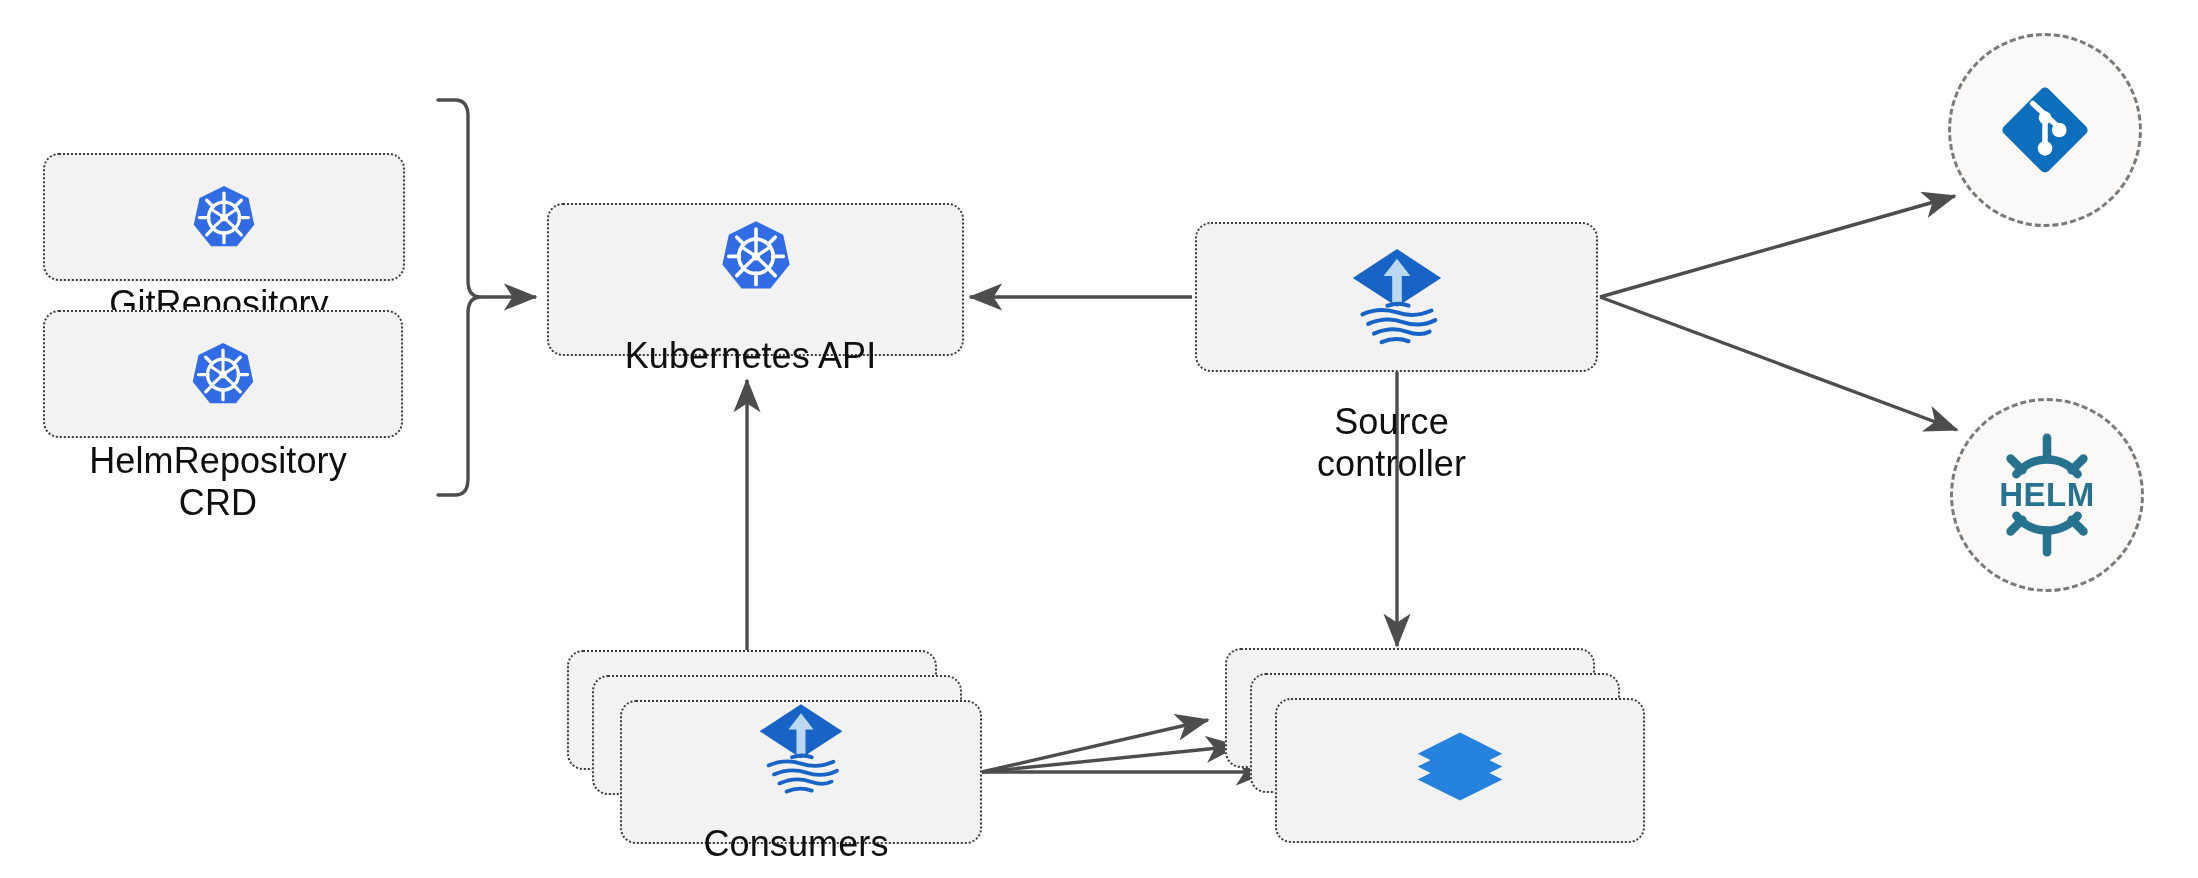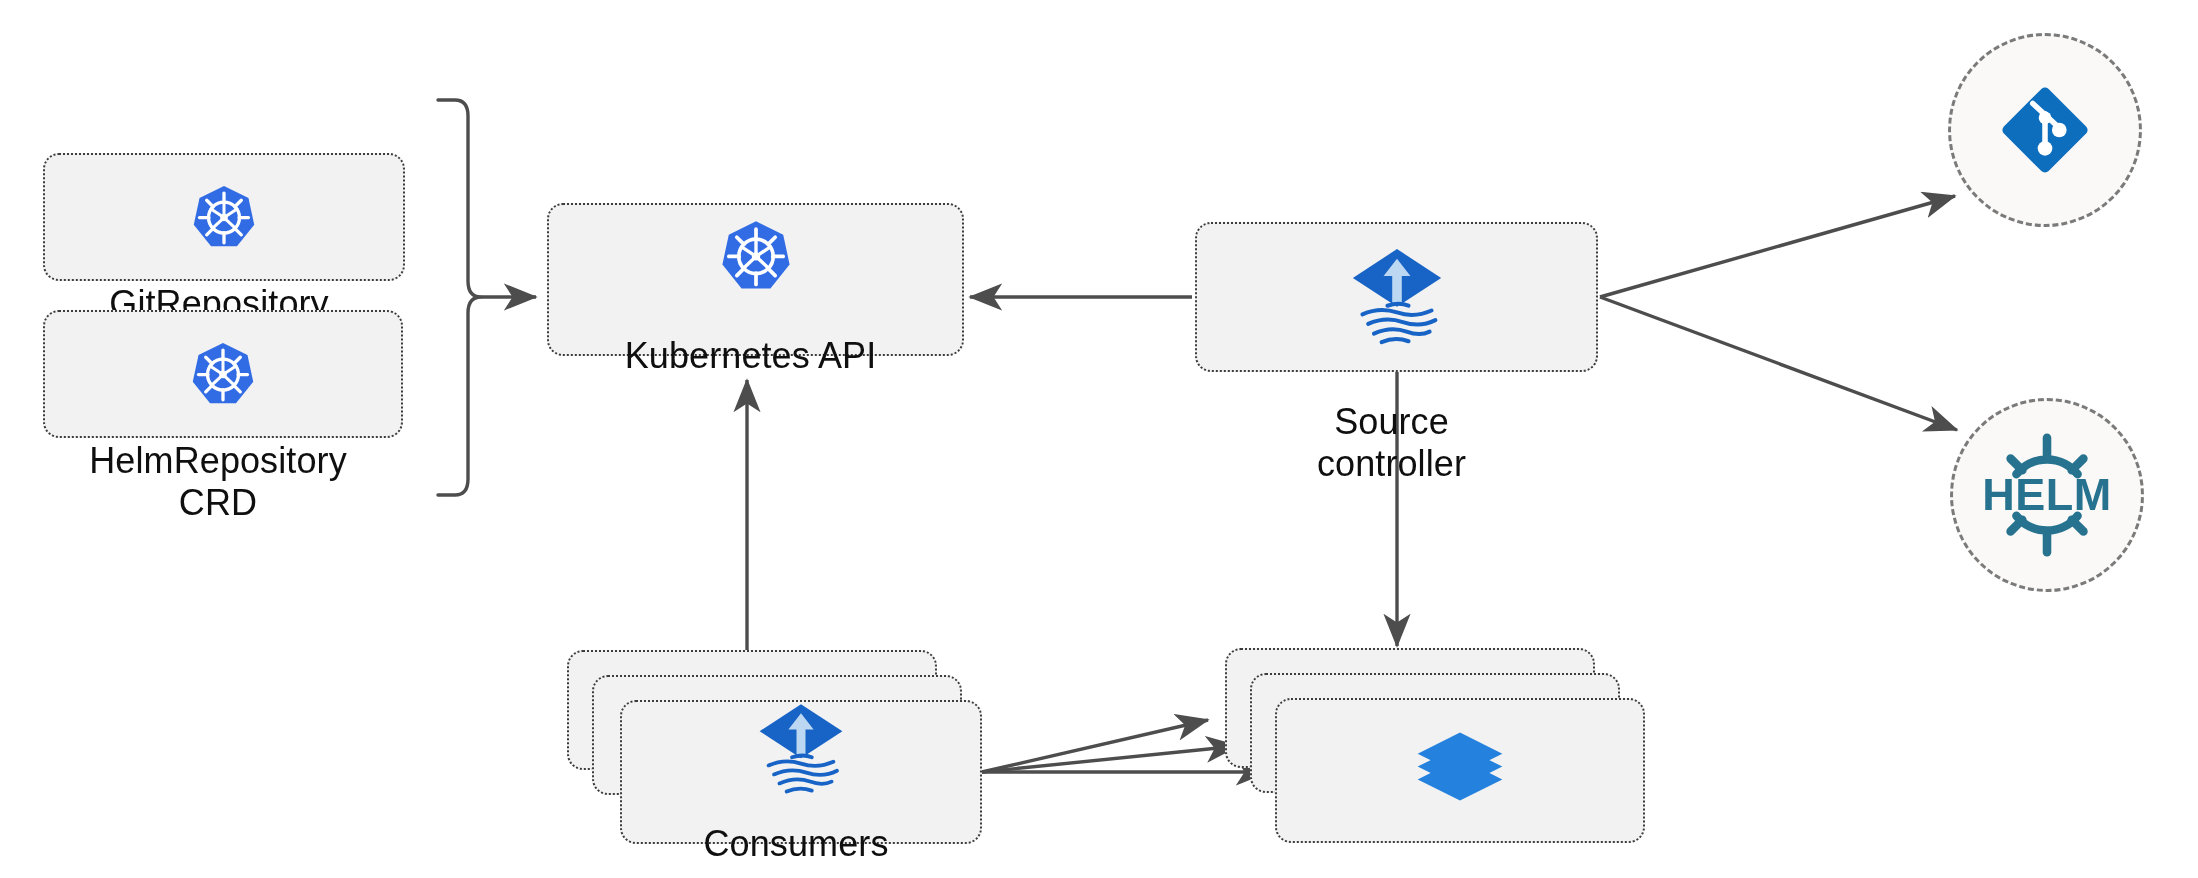"HELM" span { font-size: 45px -> 33px }
